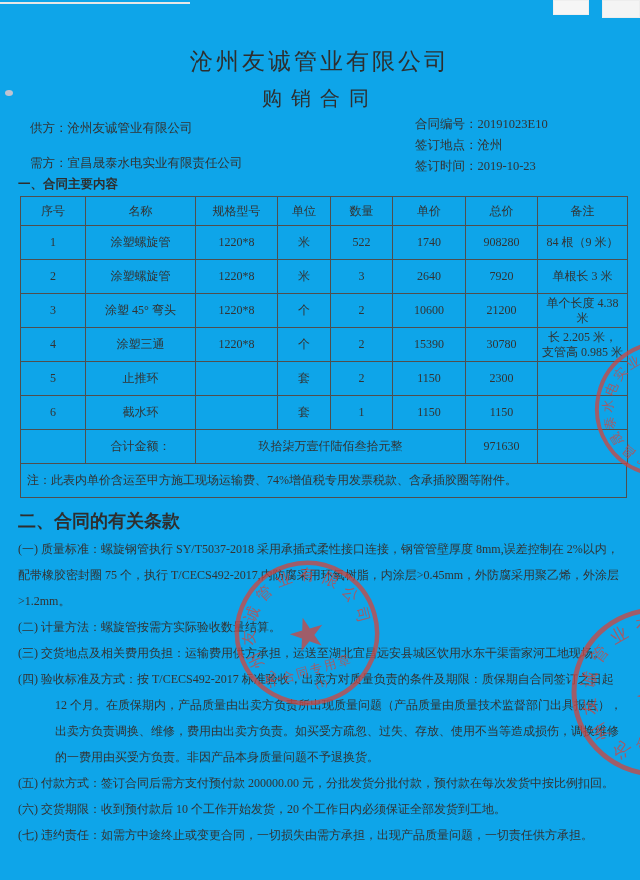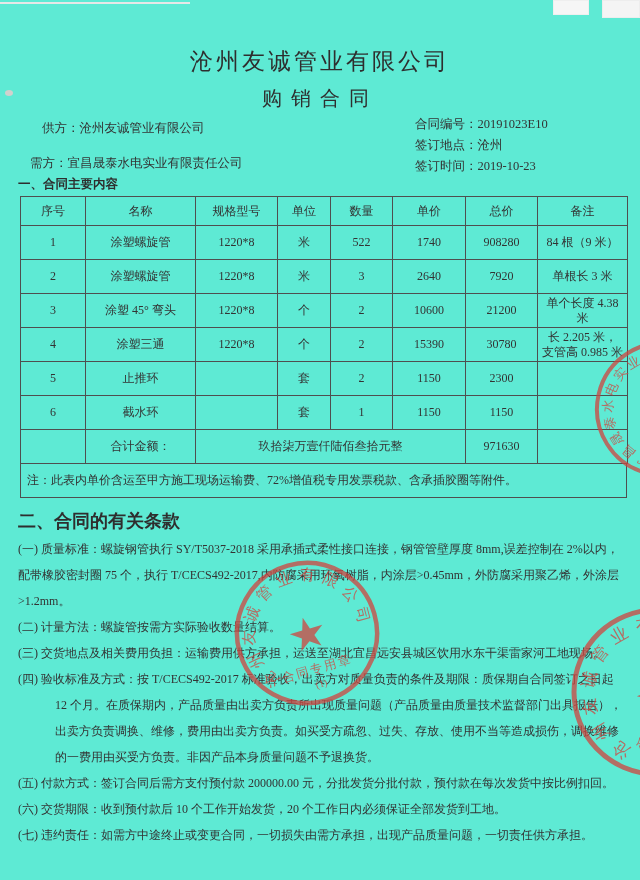"沧州友诚管业有限公司" .page { background: #5eead4 -> #0ea5e9 }
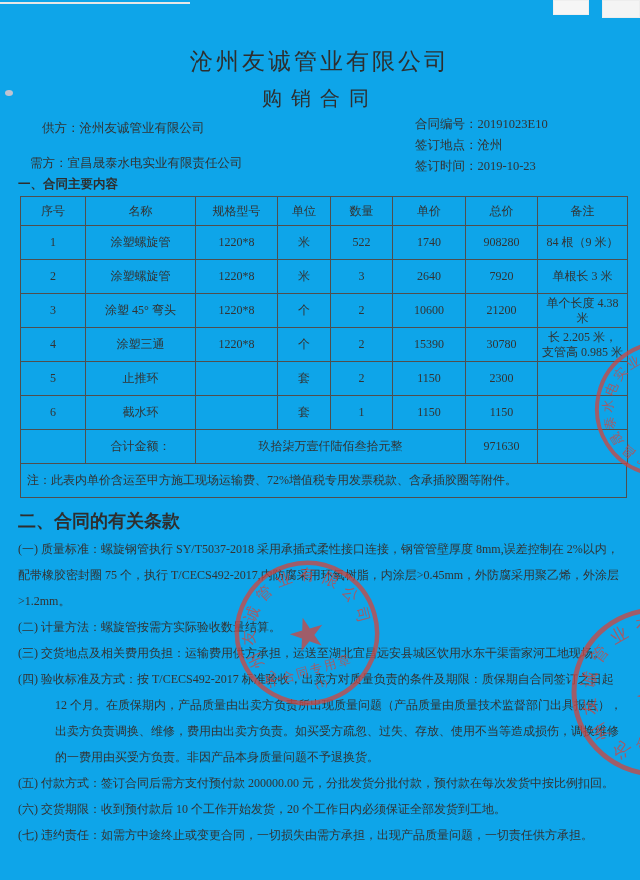"供方：沧州友诚管业有限公司" .meta .supplier { left: 12px -> 0 }
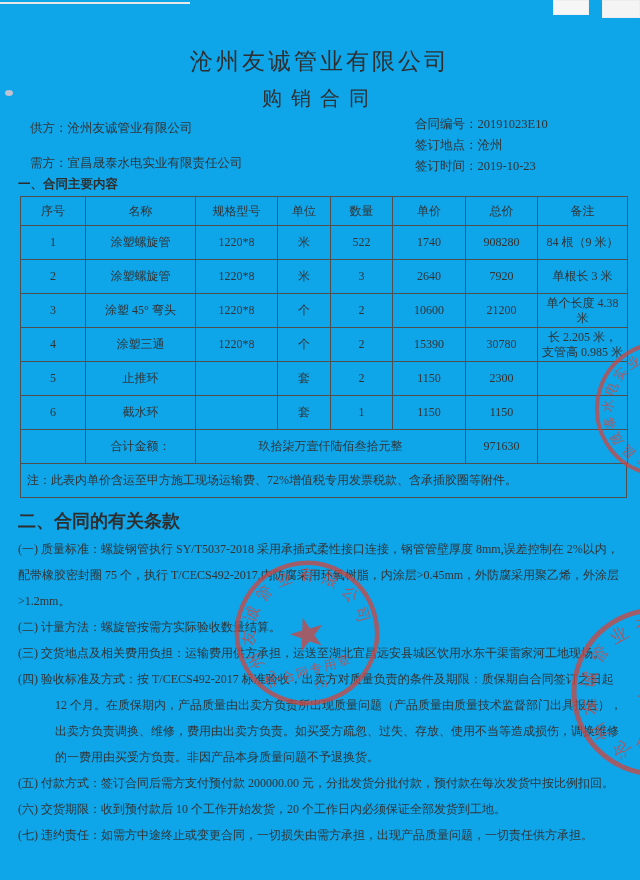"注：此表内单价含运至甲方施工现场运输费、72%增值税专用发票税款、含承插胶圈等附" div.note-box { text: 72% -> 74% }
